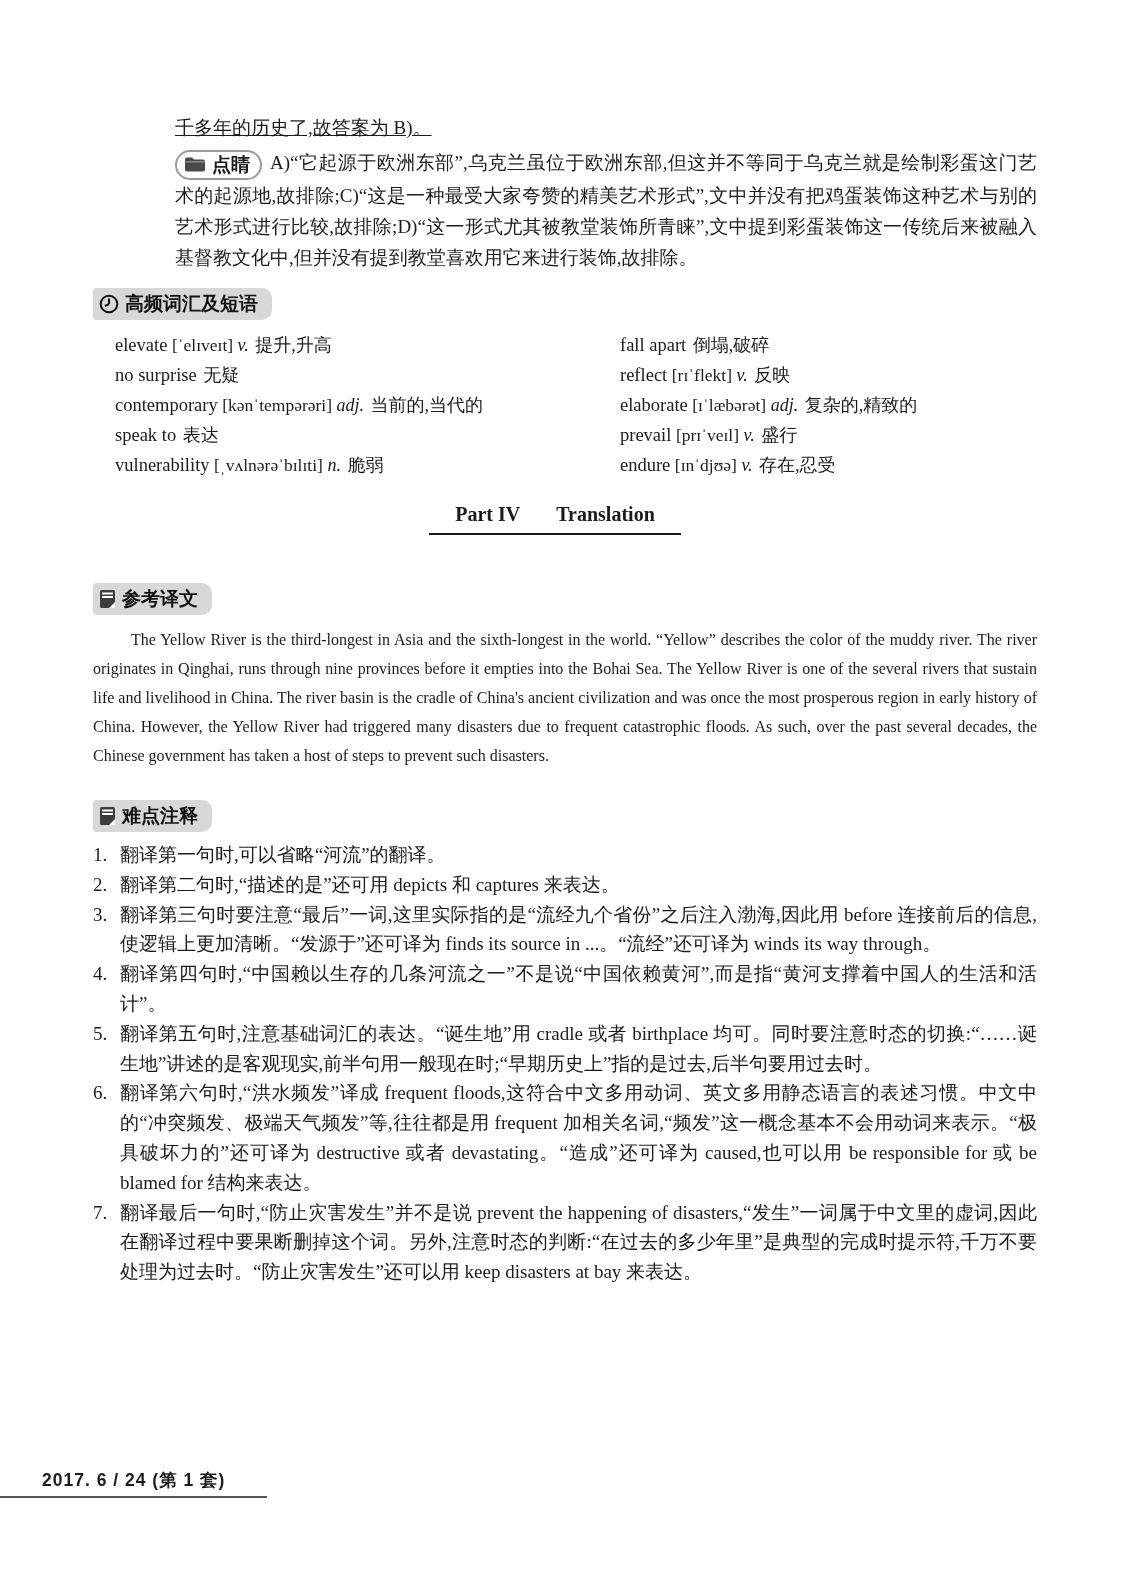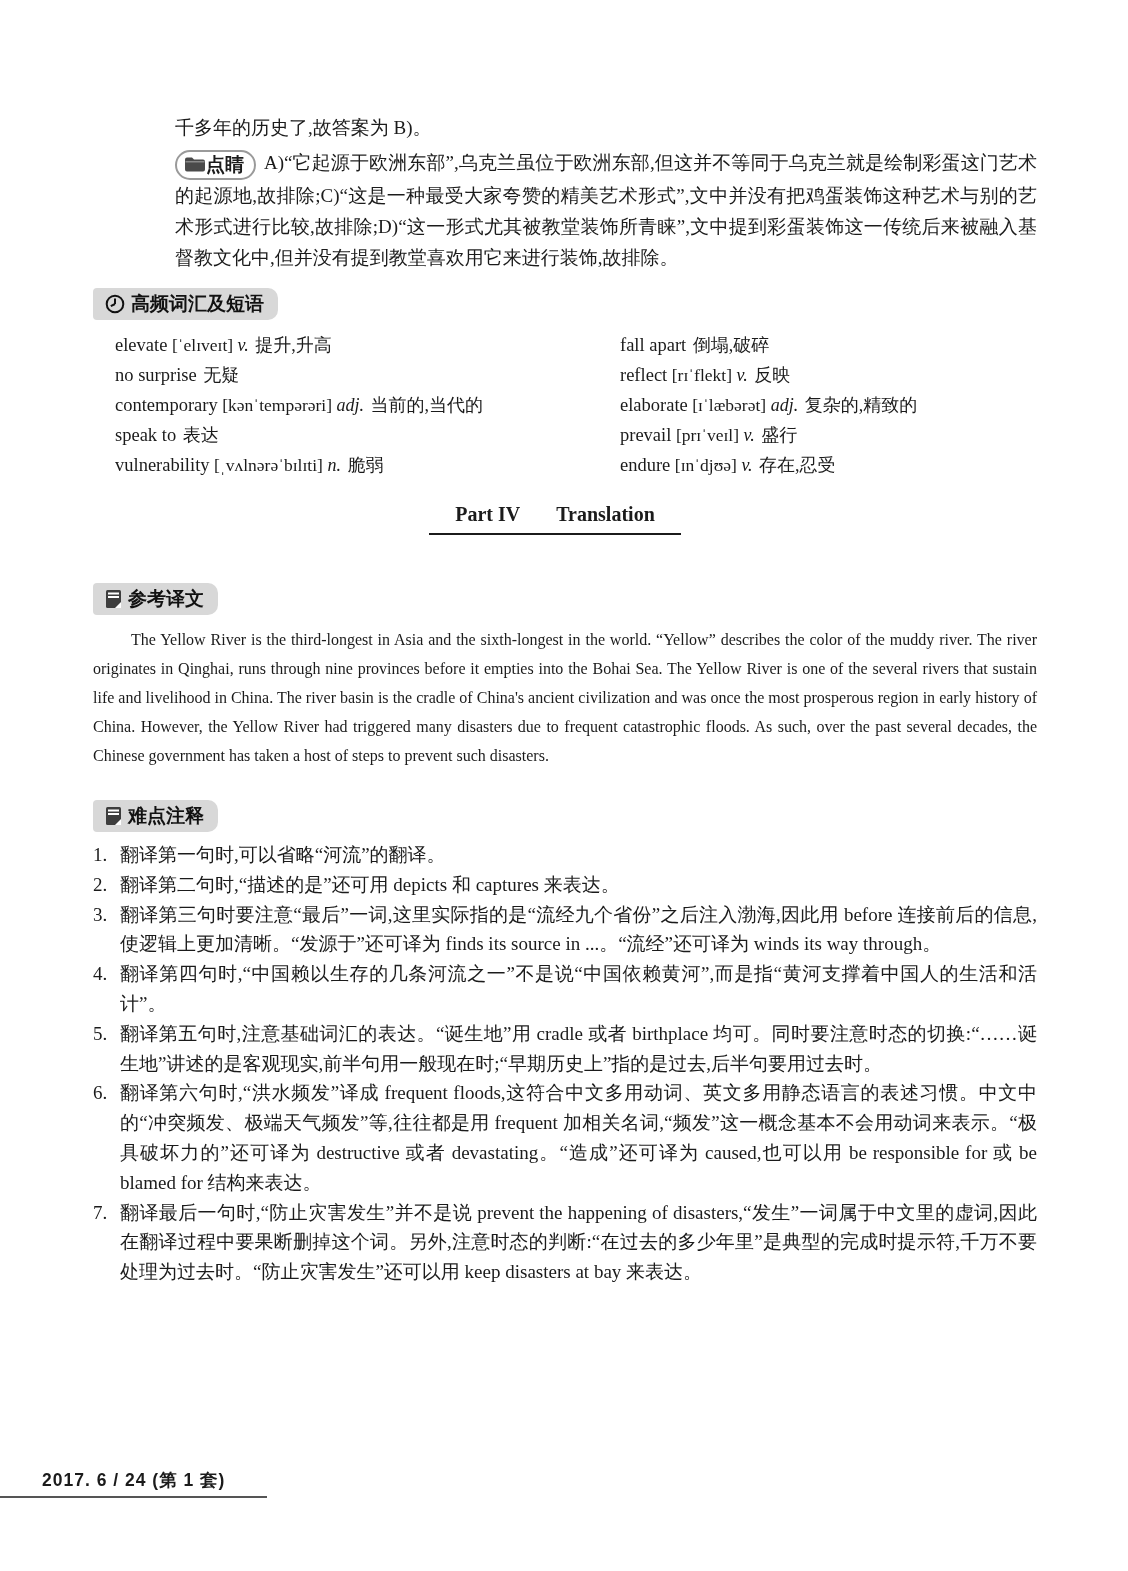"千多年的历史了,故答案为 B)。" .top-block .conclusion { text-decoration: none -> underline }
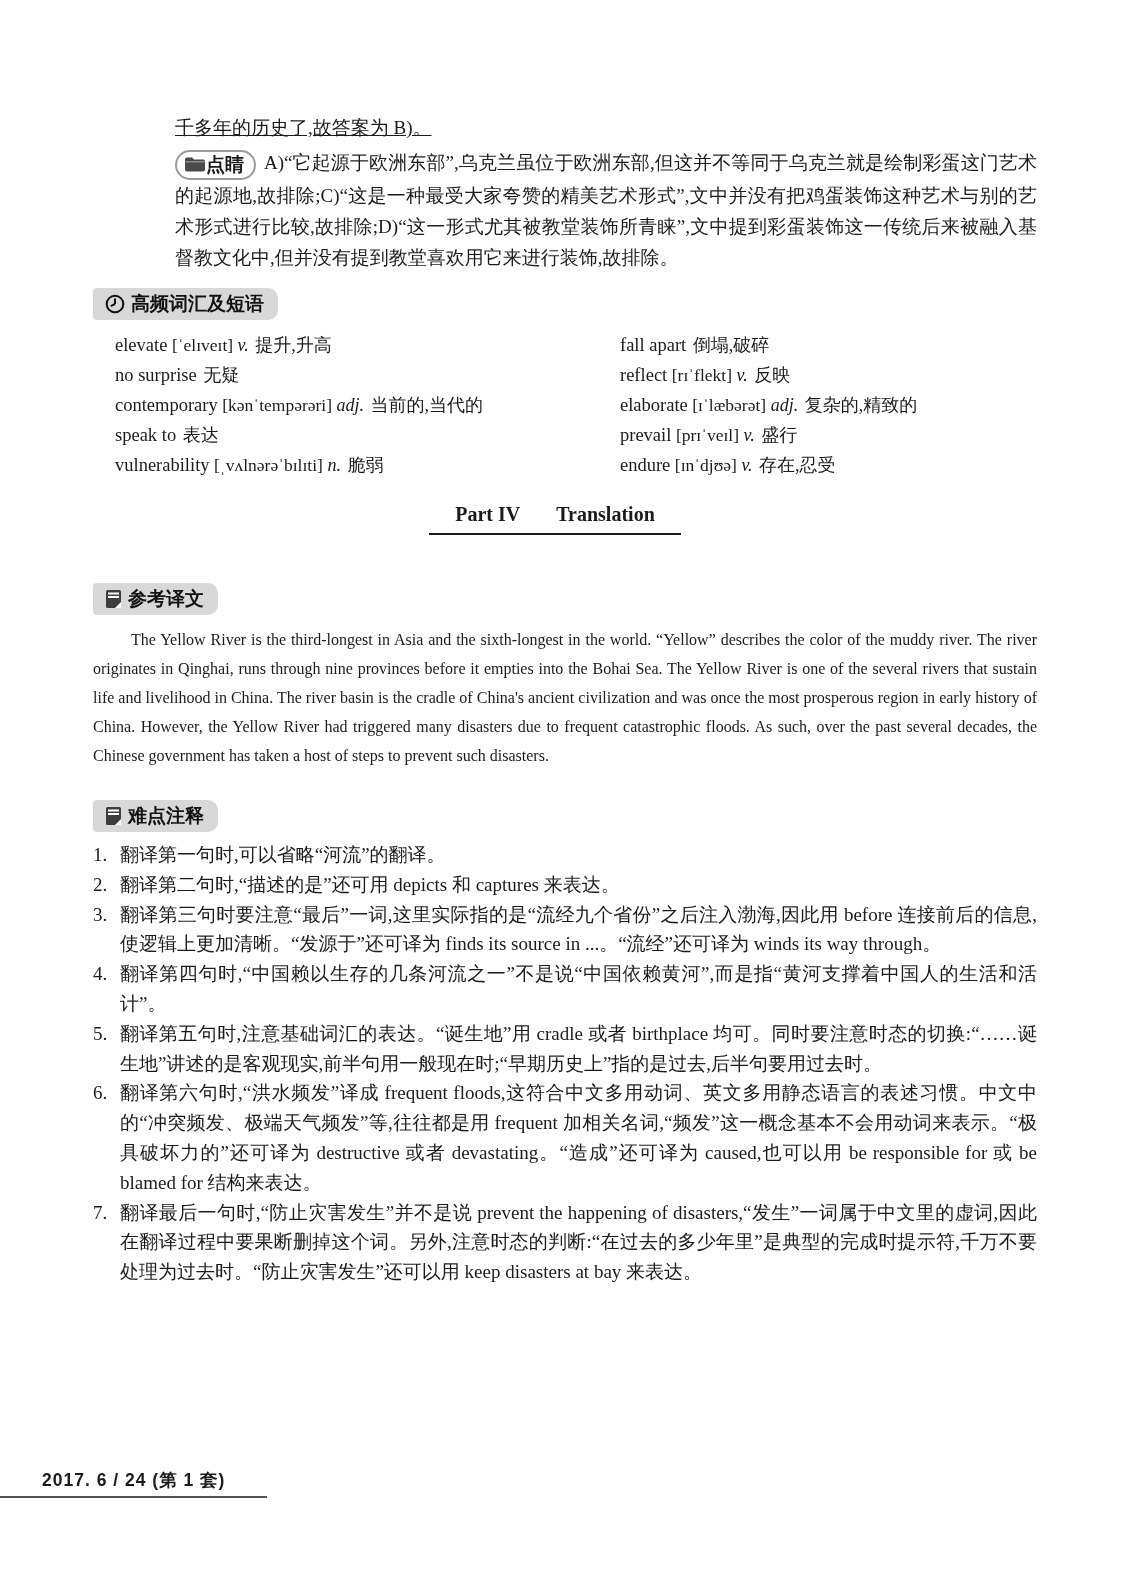"点睛" .dianjing-badge { gap: none -> 6px }
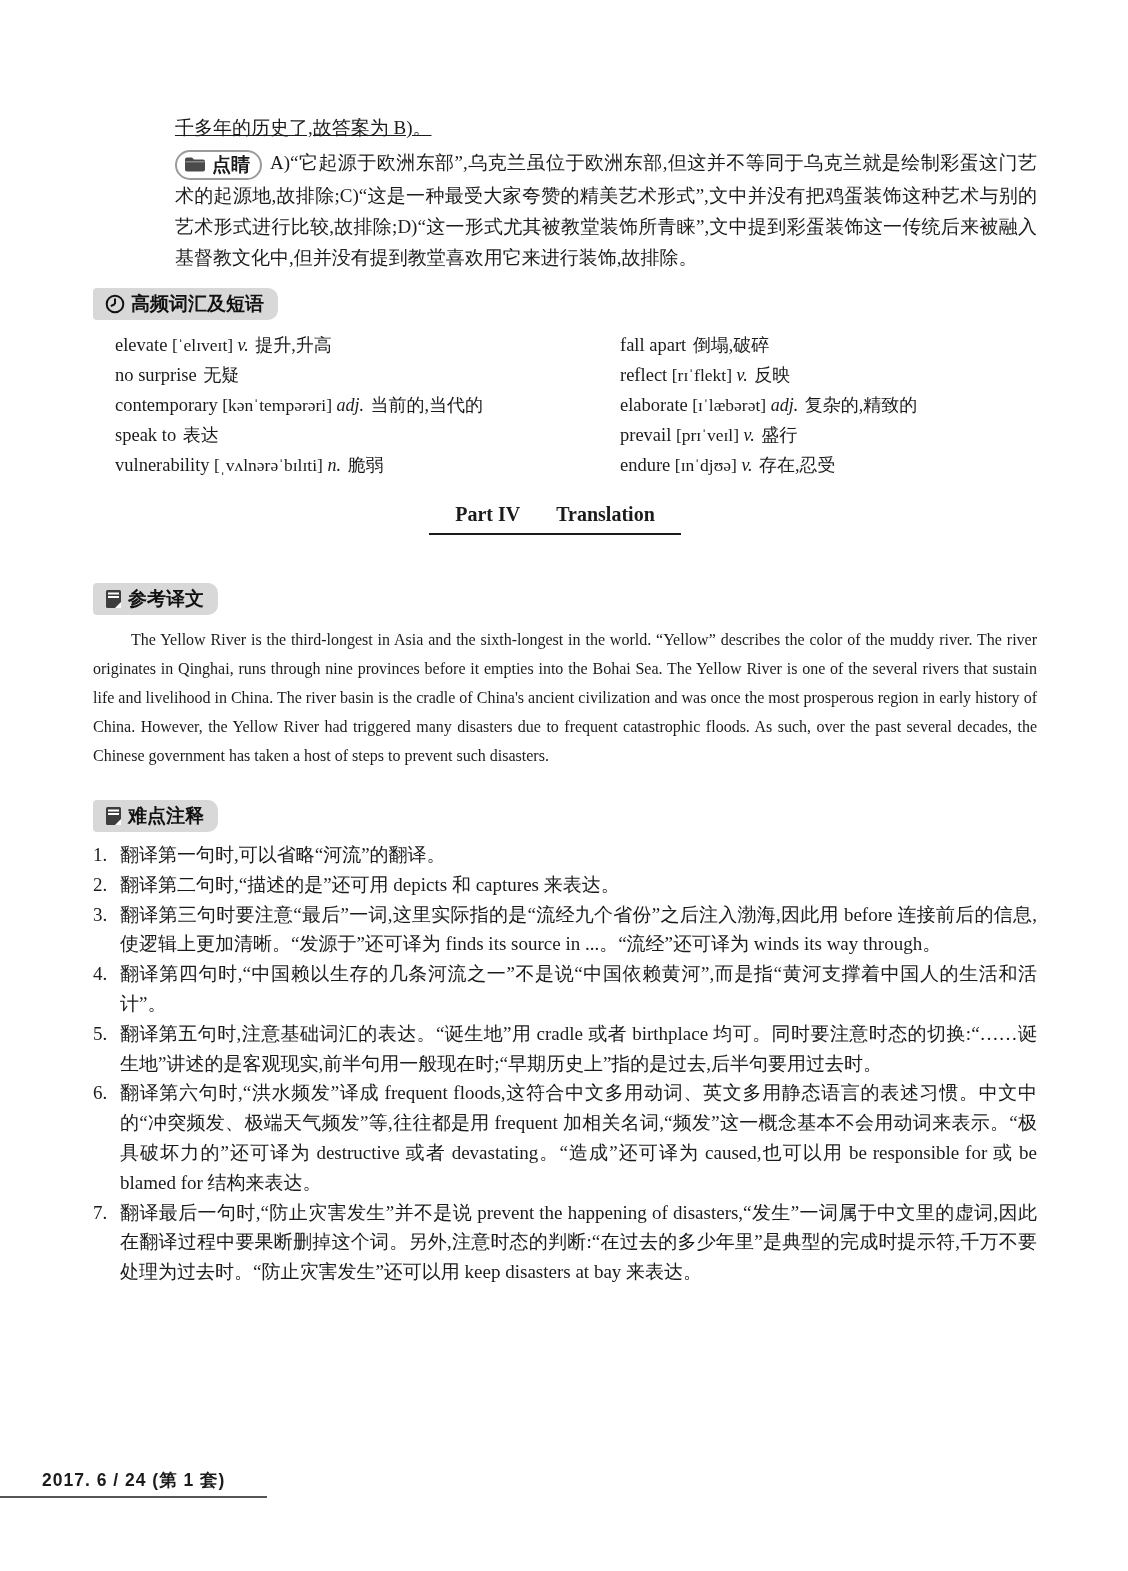"高频词汇及短语" .section-header { padding: 3px 14px 3px 12px -> 3px 14px 3px 6px }
